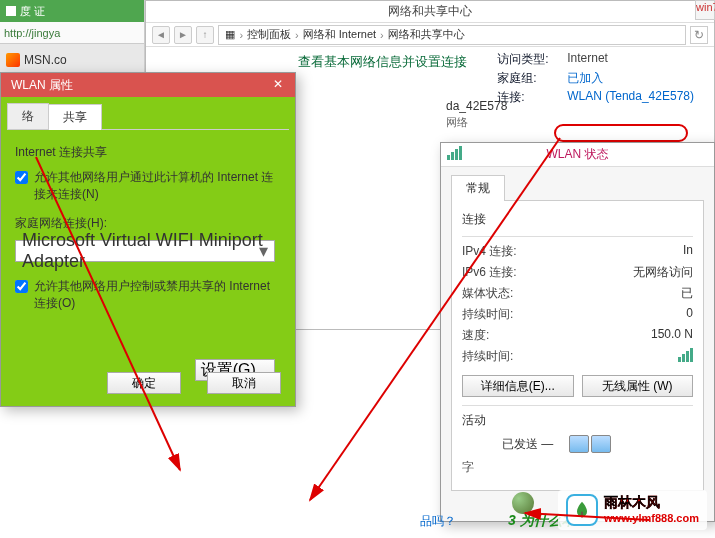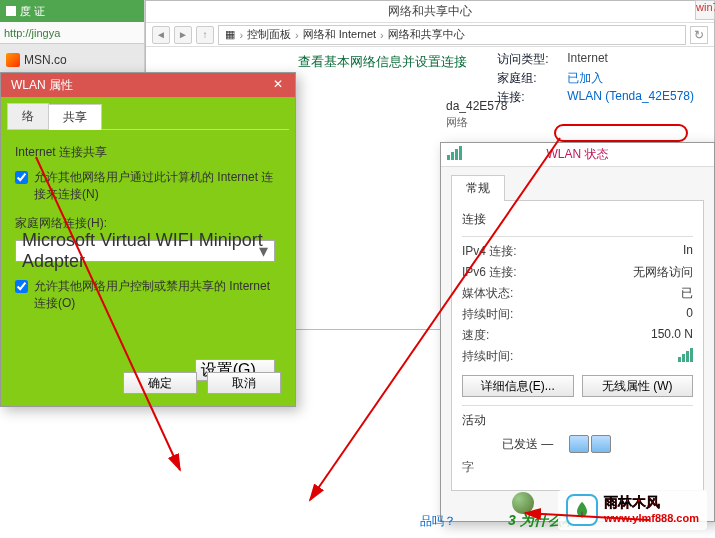"确定" .dlg-bottom { gap: 10px -> 26px }
